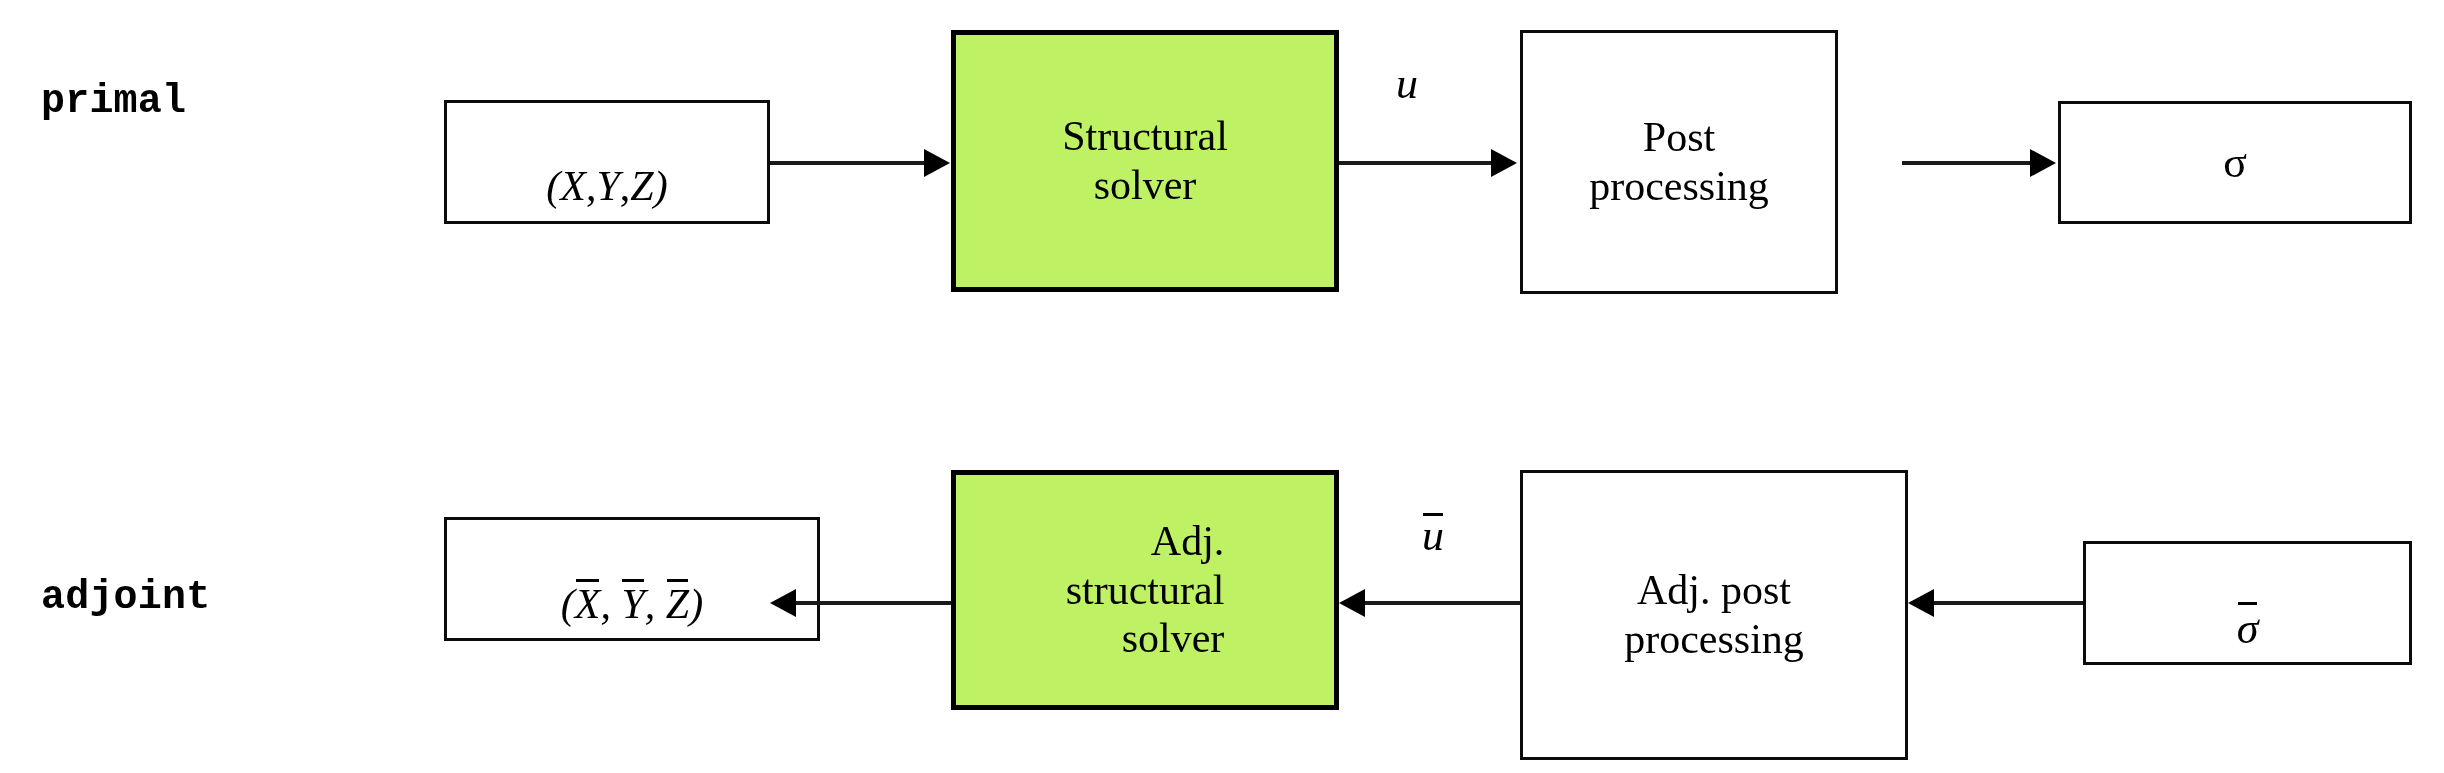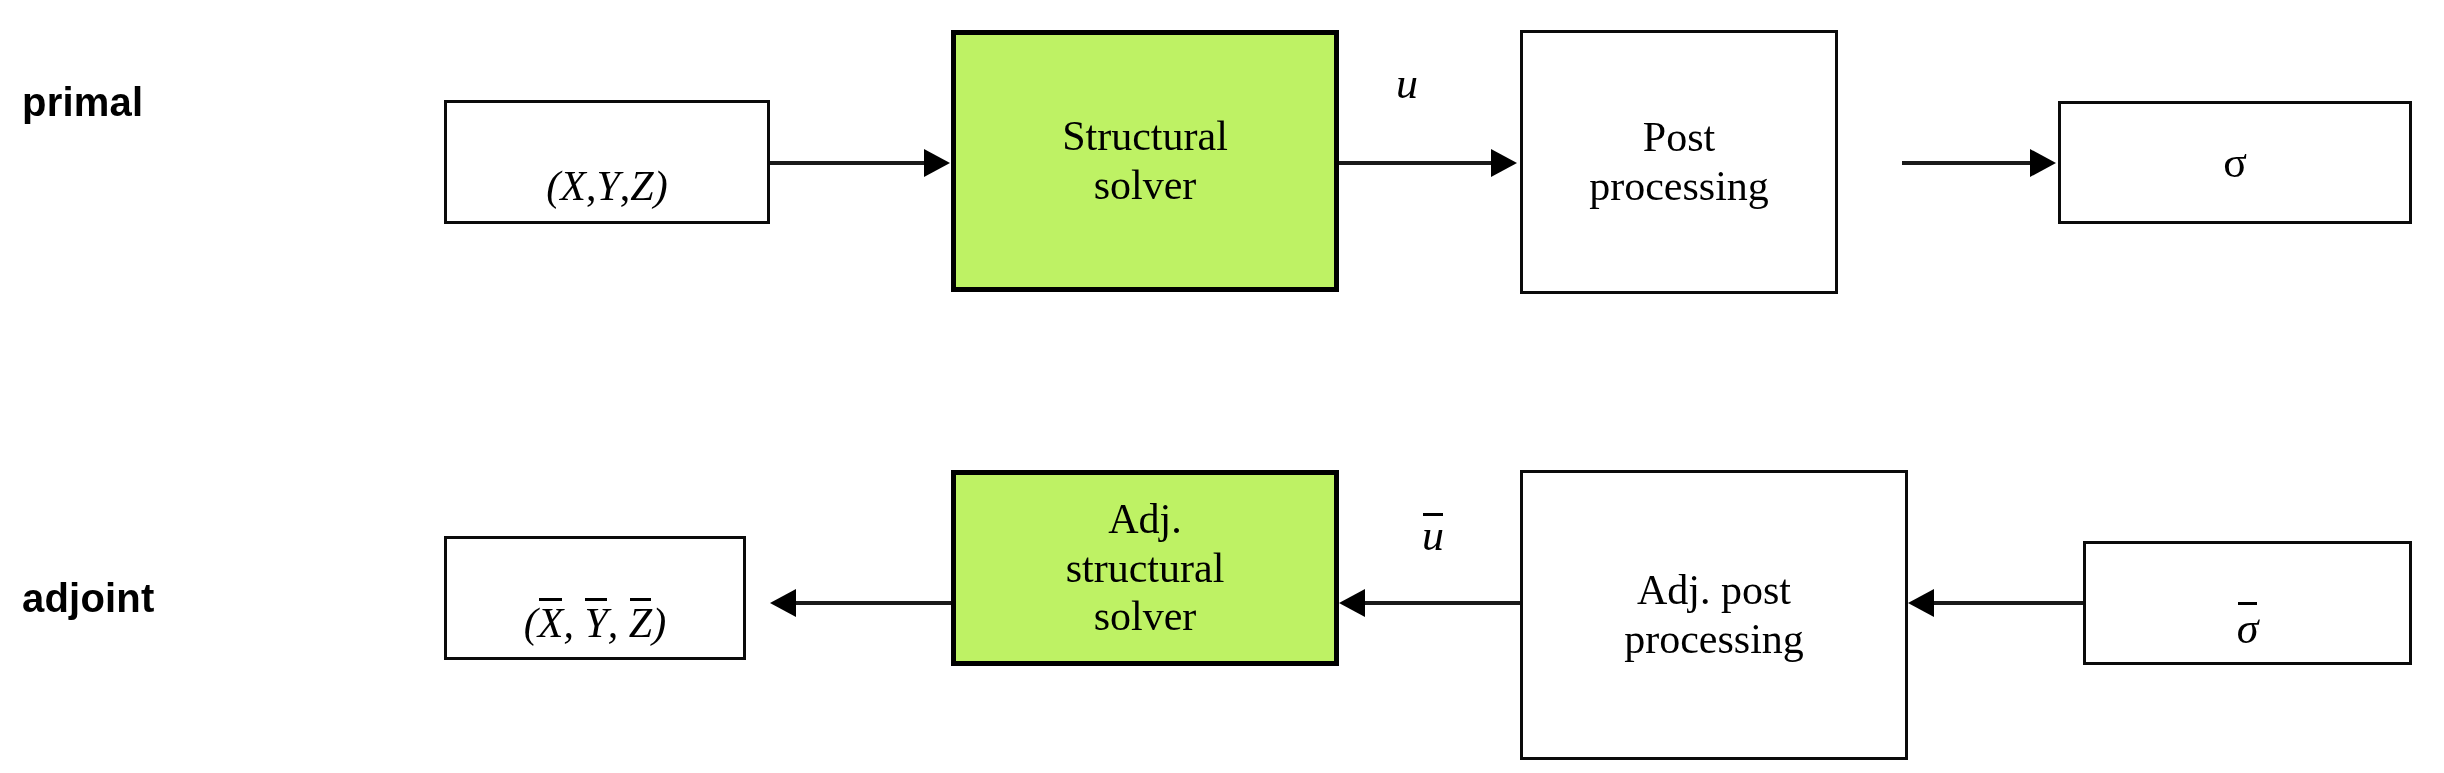"primal" .row-label { font-family: Liberation Sans, sans-serif -> Liberation Mono, monospace; margin-left: none -> 19px }
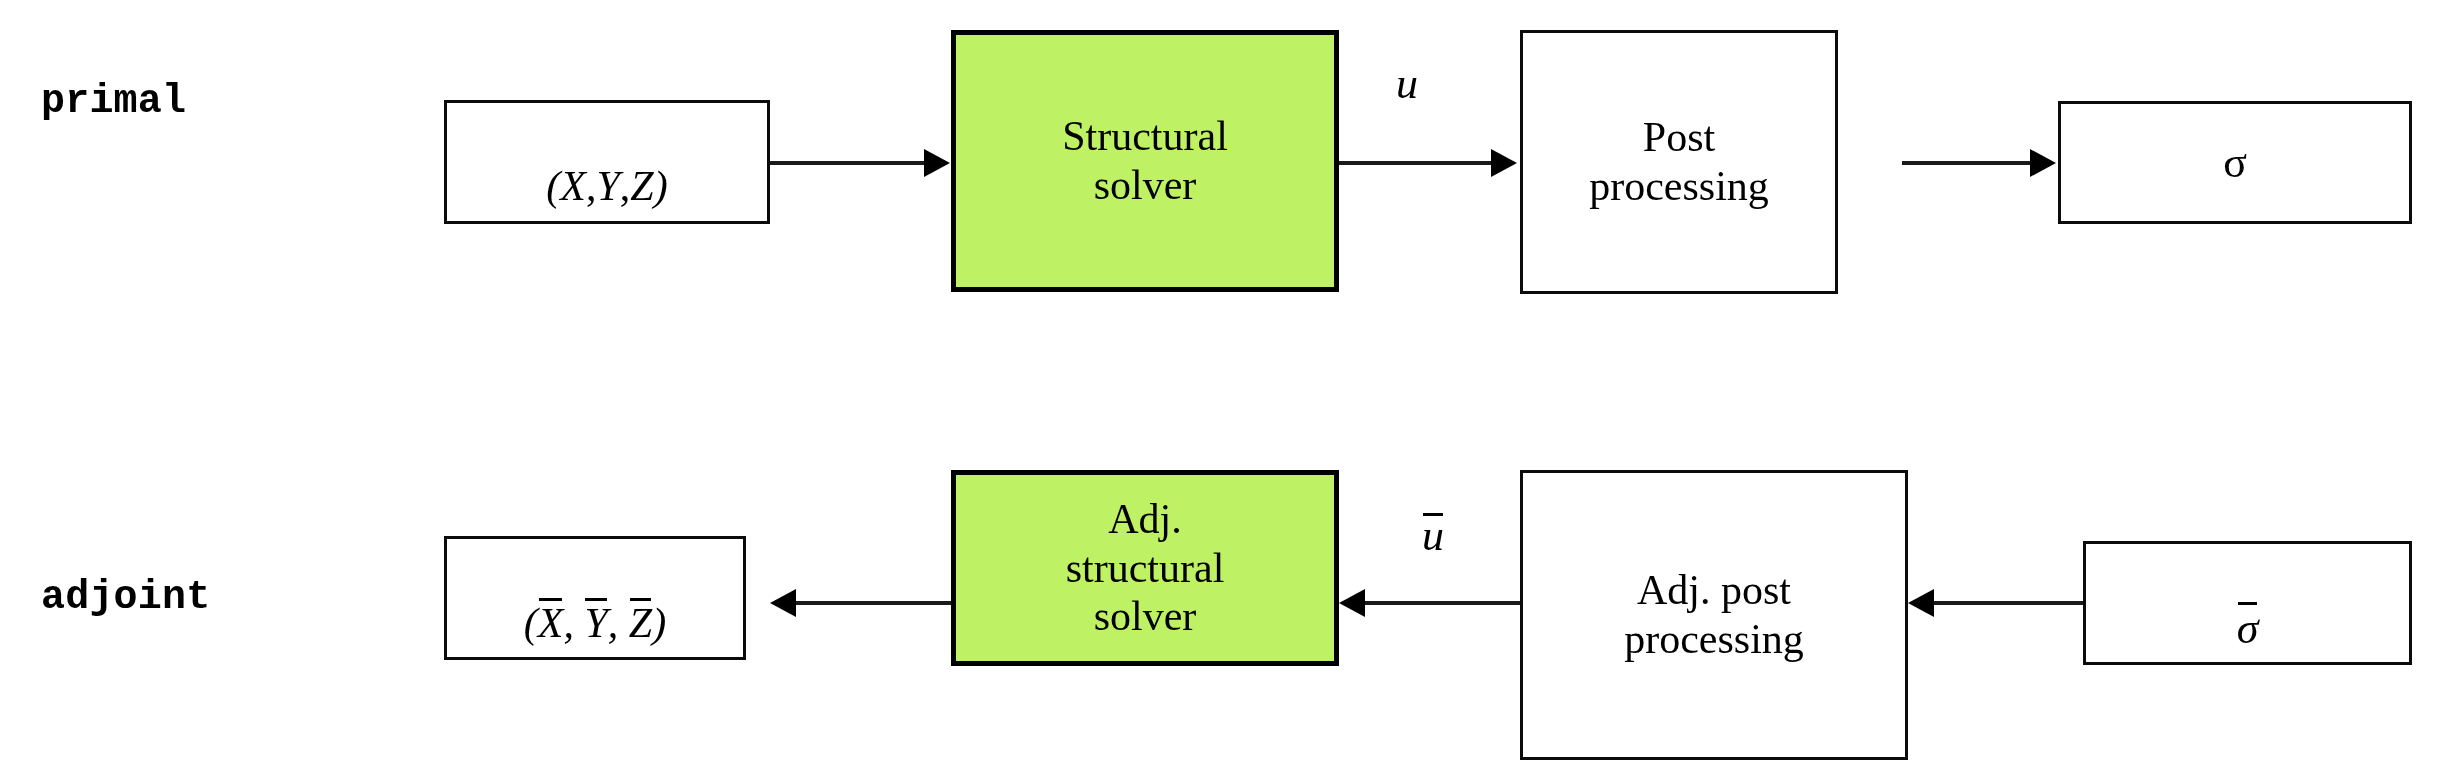"Adj." div.node { height: 196px -> 240px; text-align: none -> right }
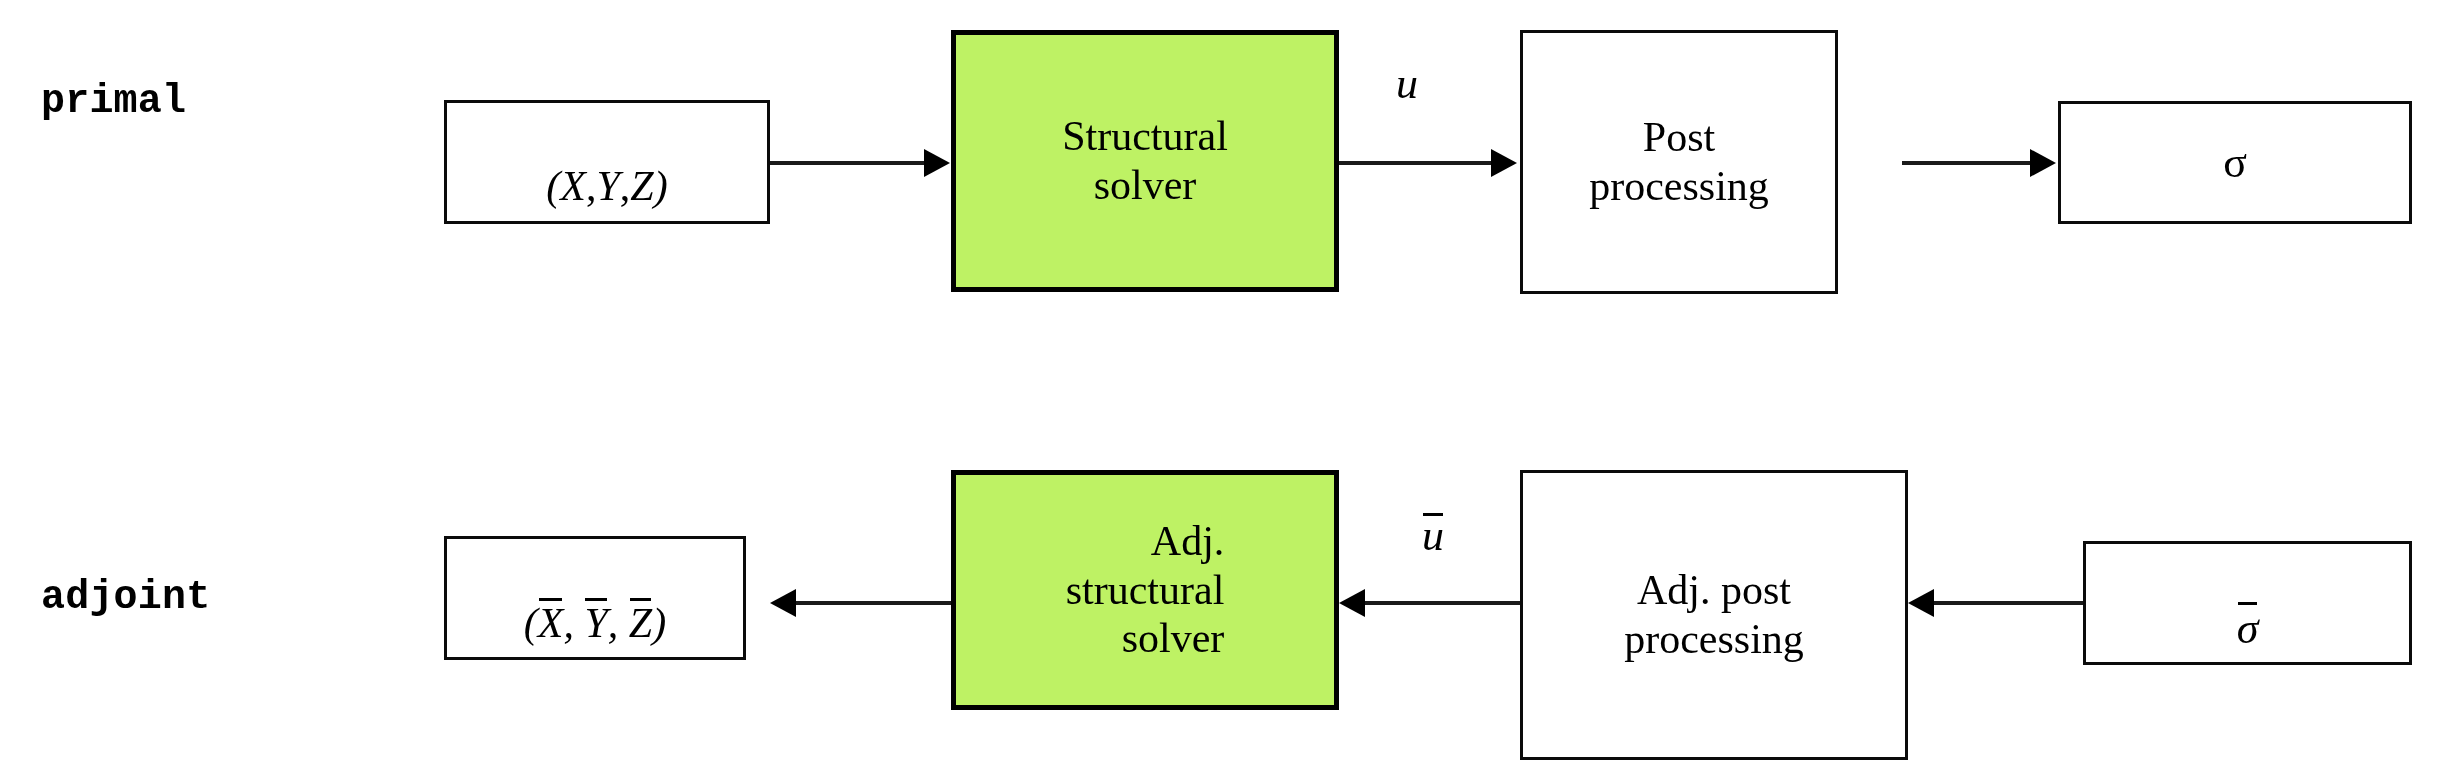"(X, Y, Z)" div.node { top: 536px -> 517px; width: 302px -> 376px }
